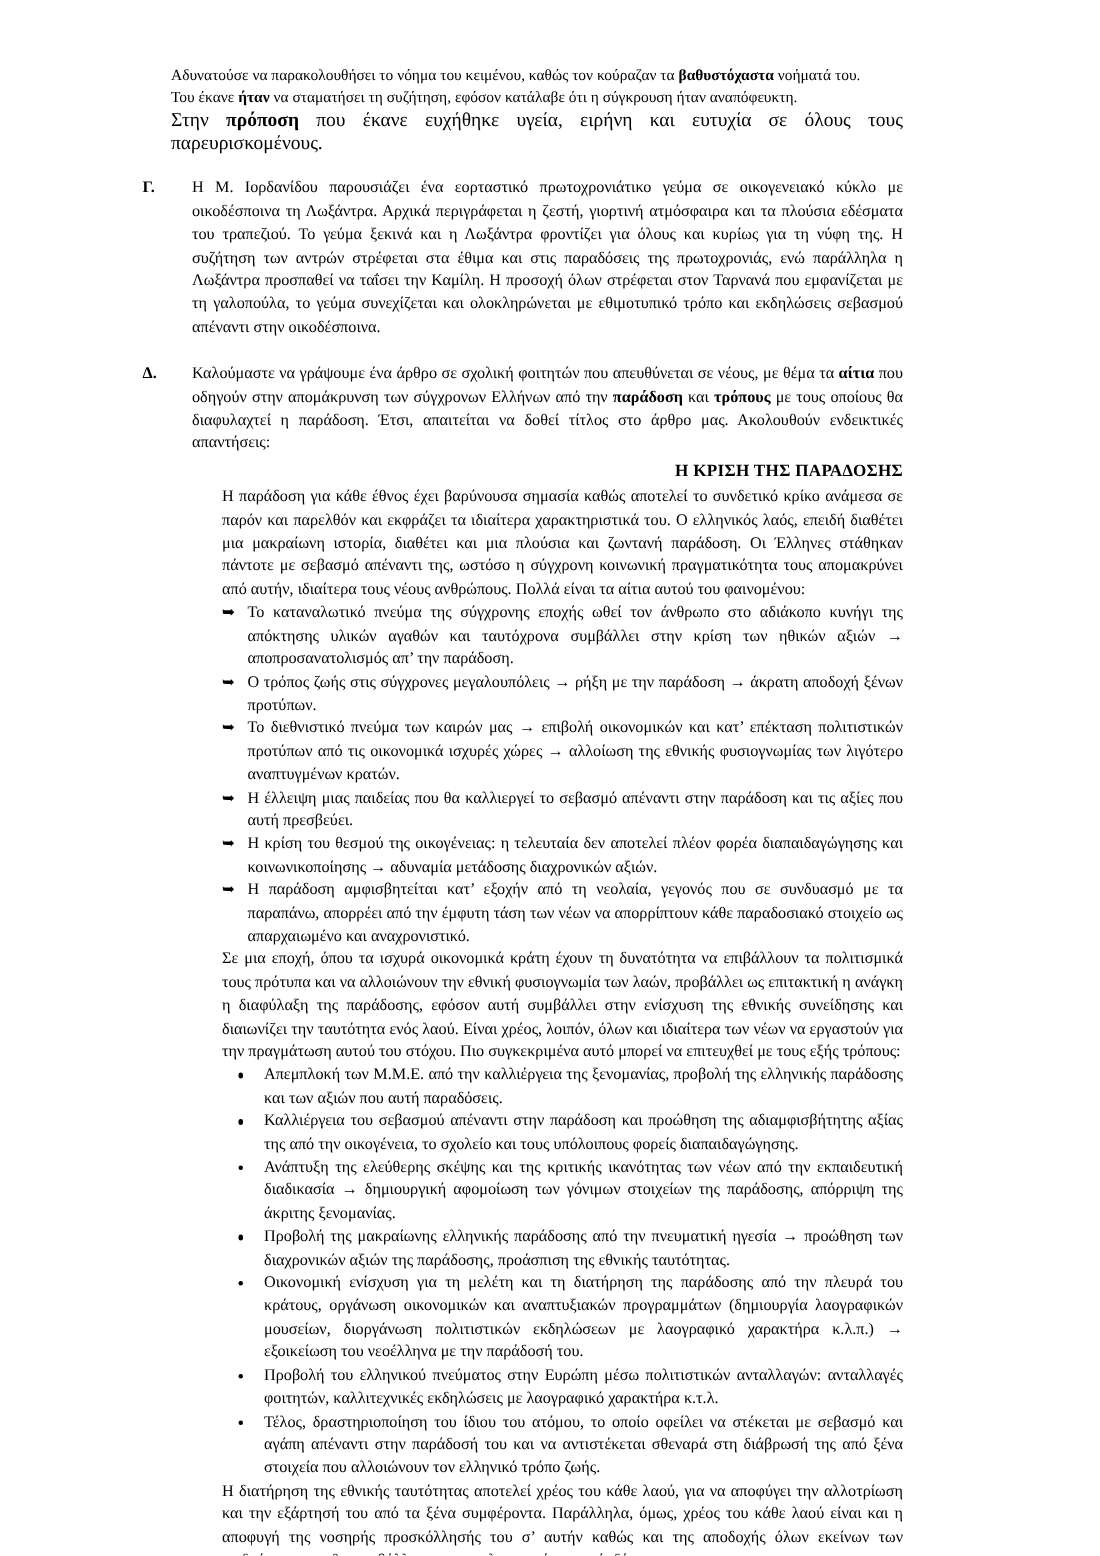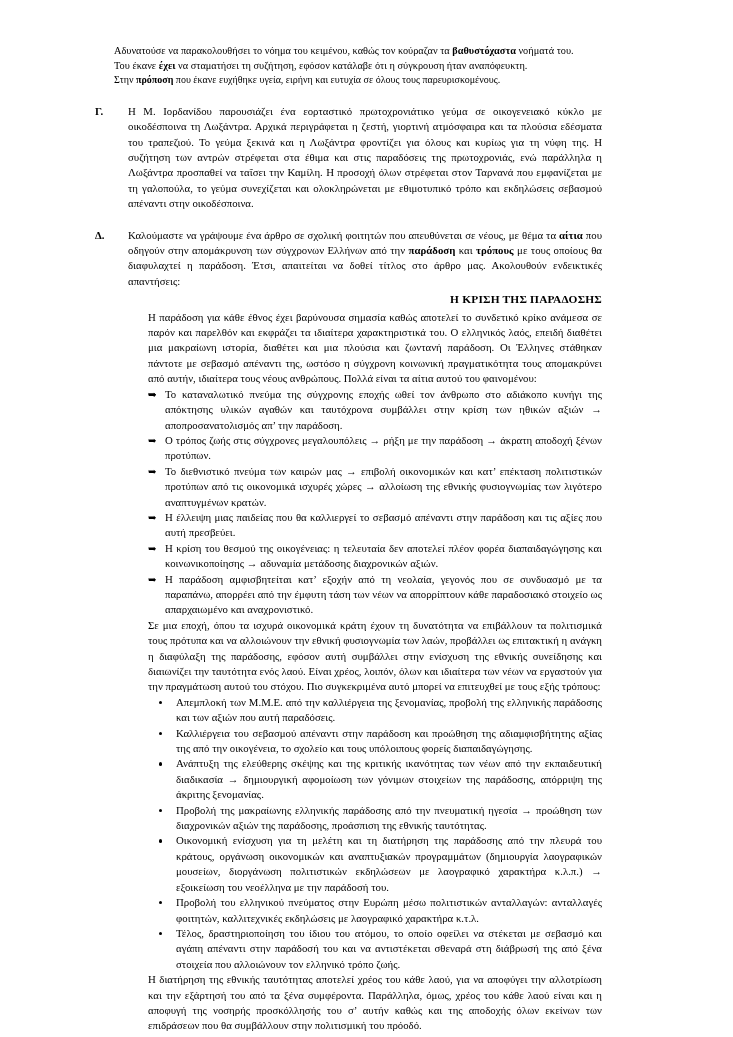"έχει" b { text: έχει -> ήταν }
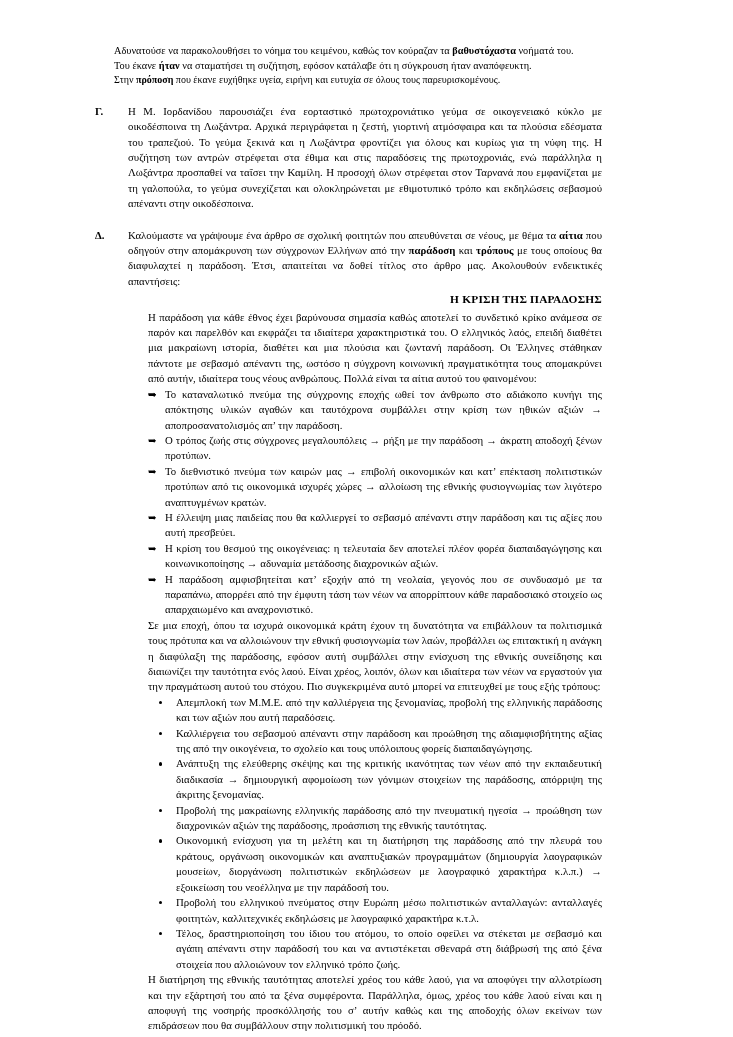"Στην πρόποση που έκανε ευχήθηκε" .intro-block .small-line { font-size: 10px -> 13px }
